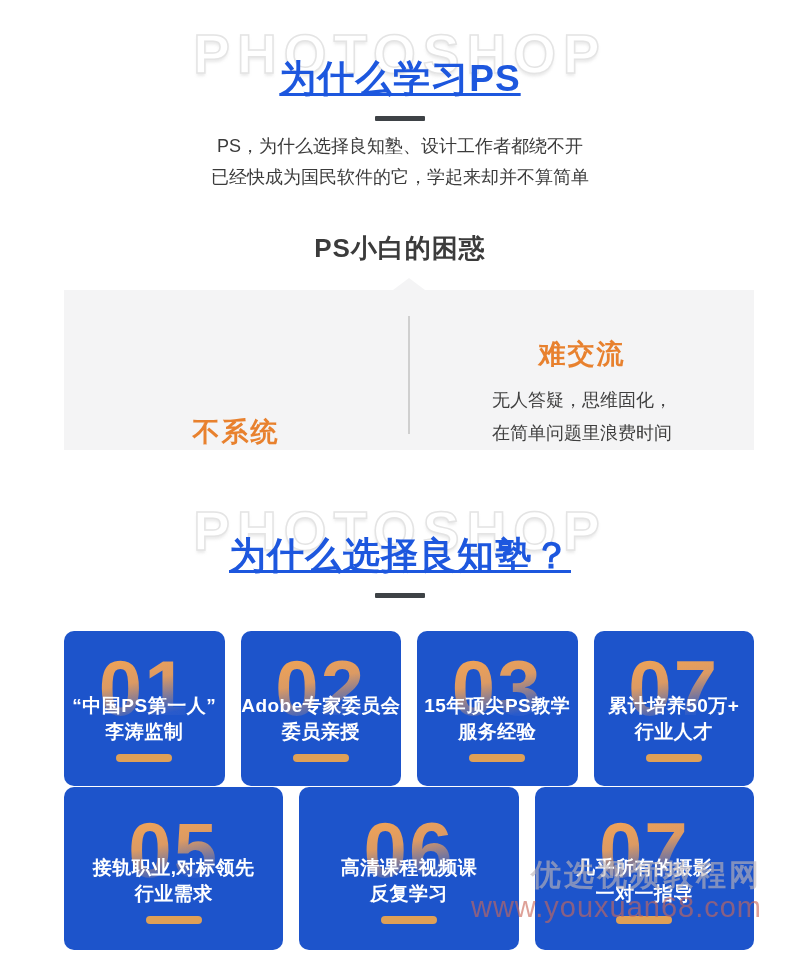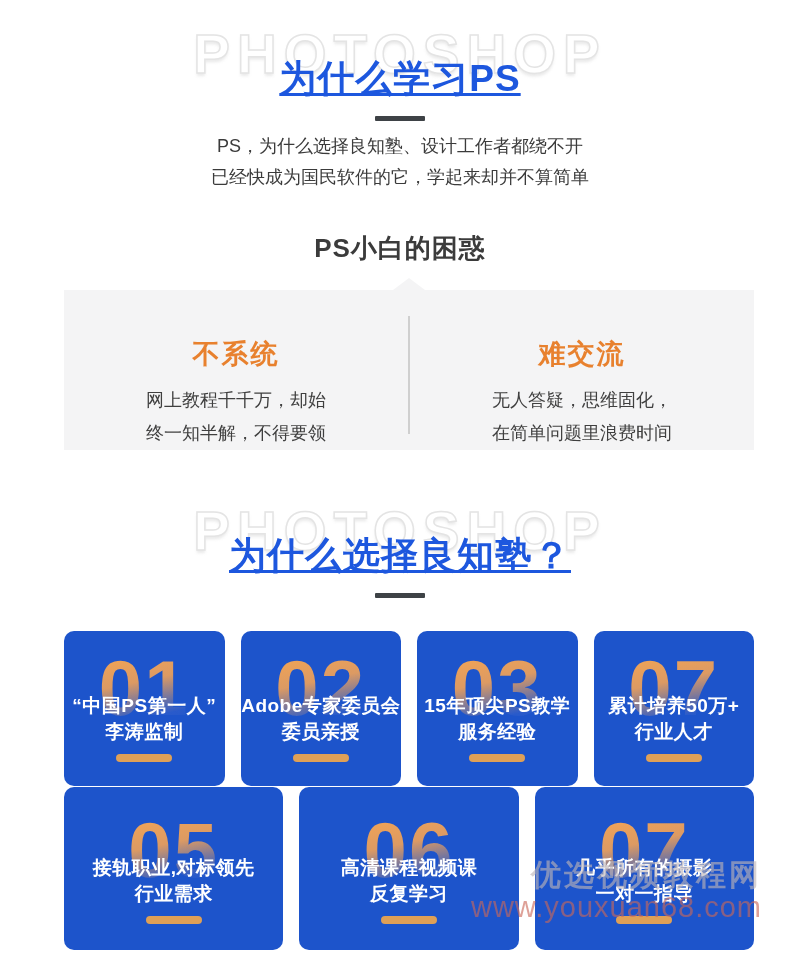"网上教程千千万，却始" div.pain-col-text { html: <div> <div>网上教程千千万，却始</div> <div>终一知半解，不得要领</div> </div> -> none }
